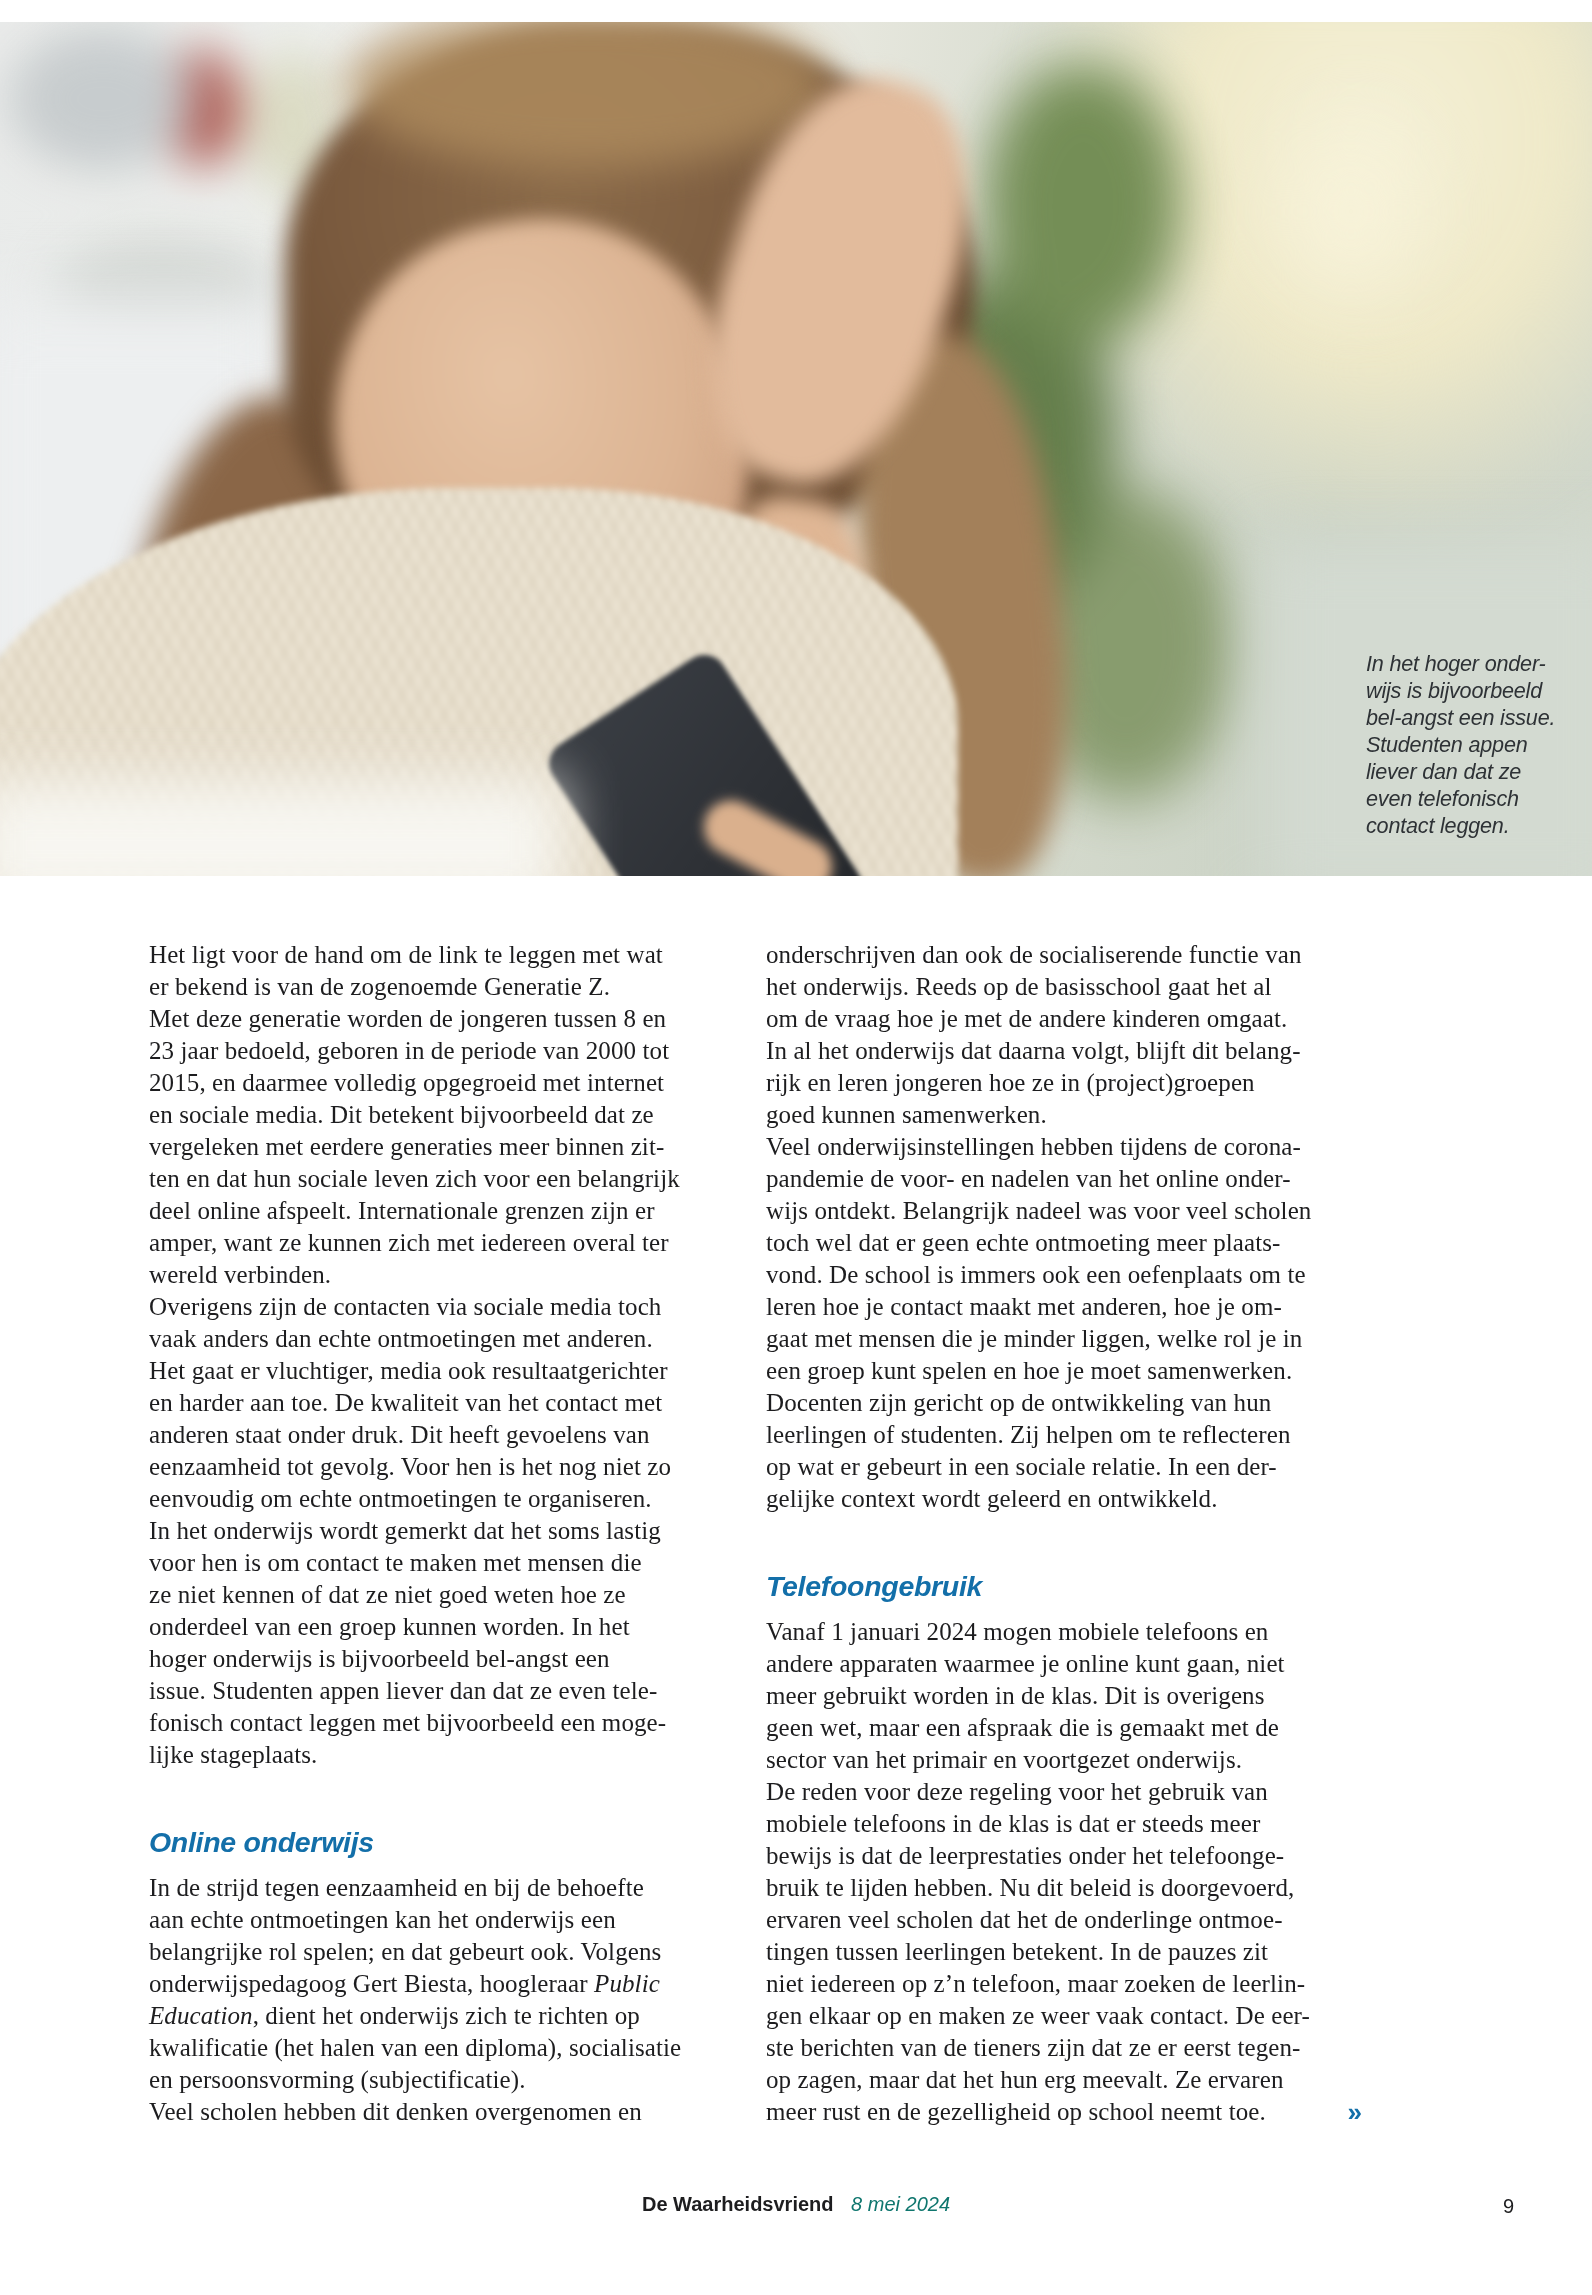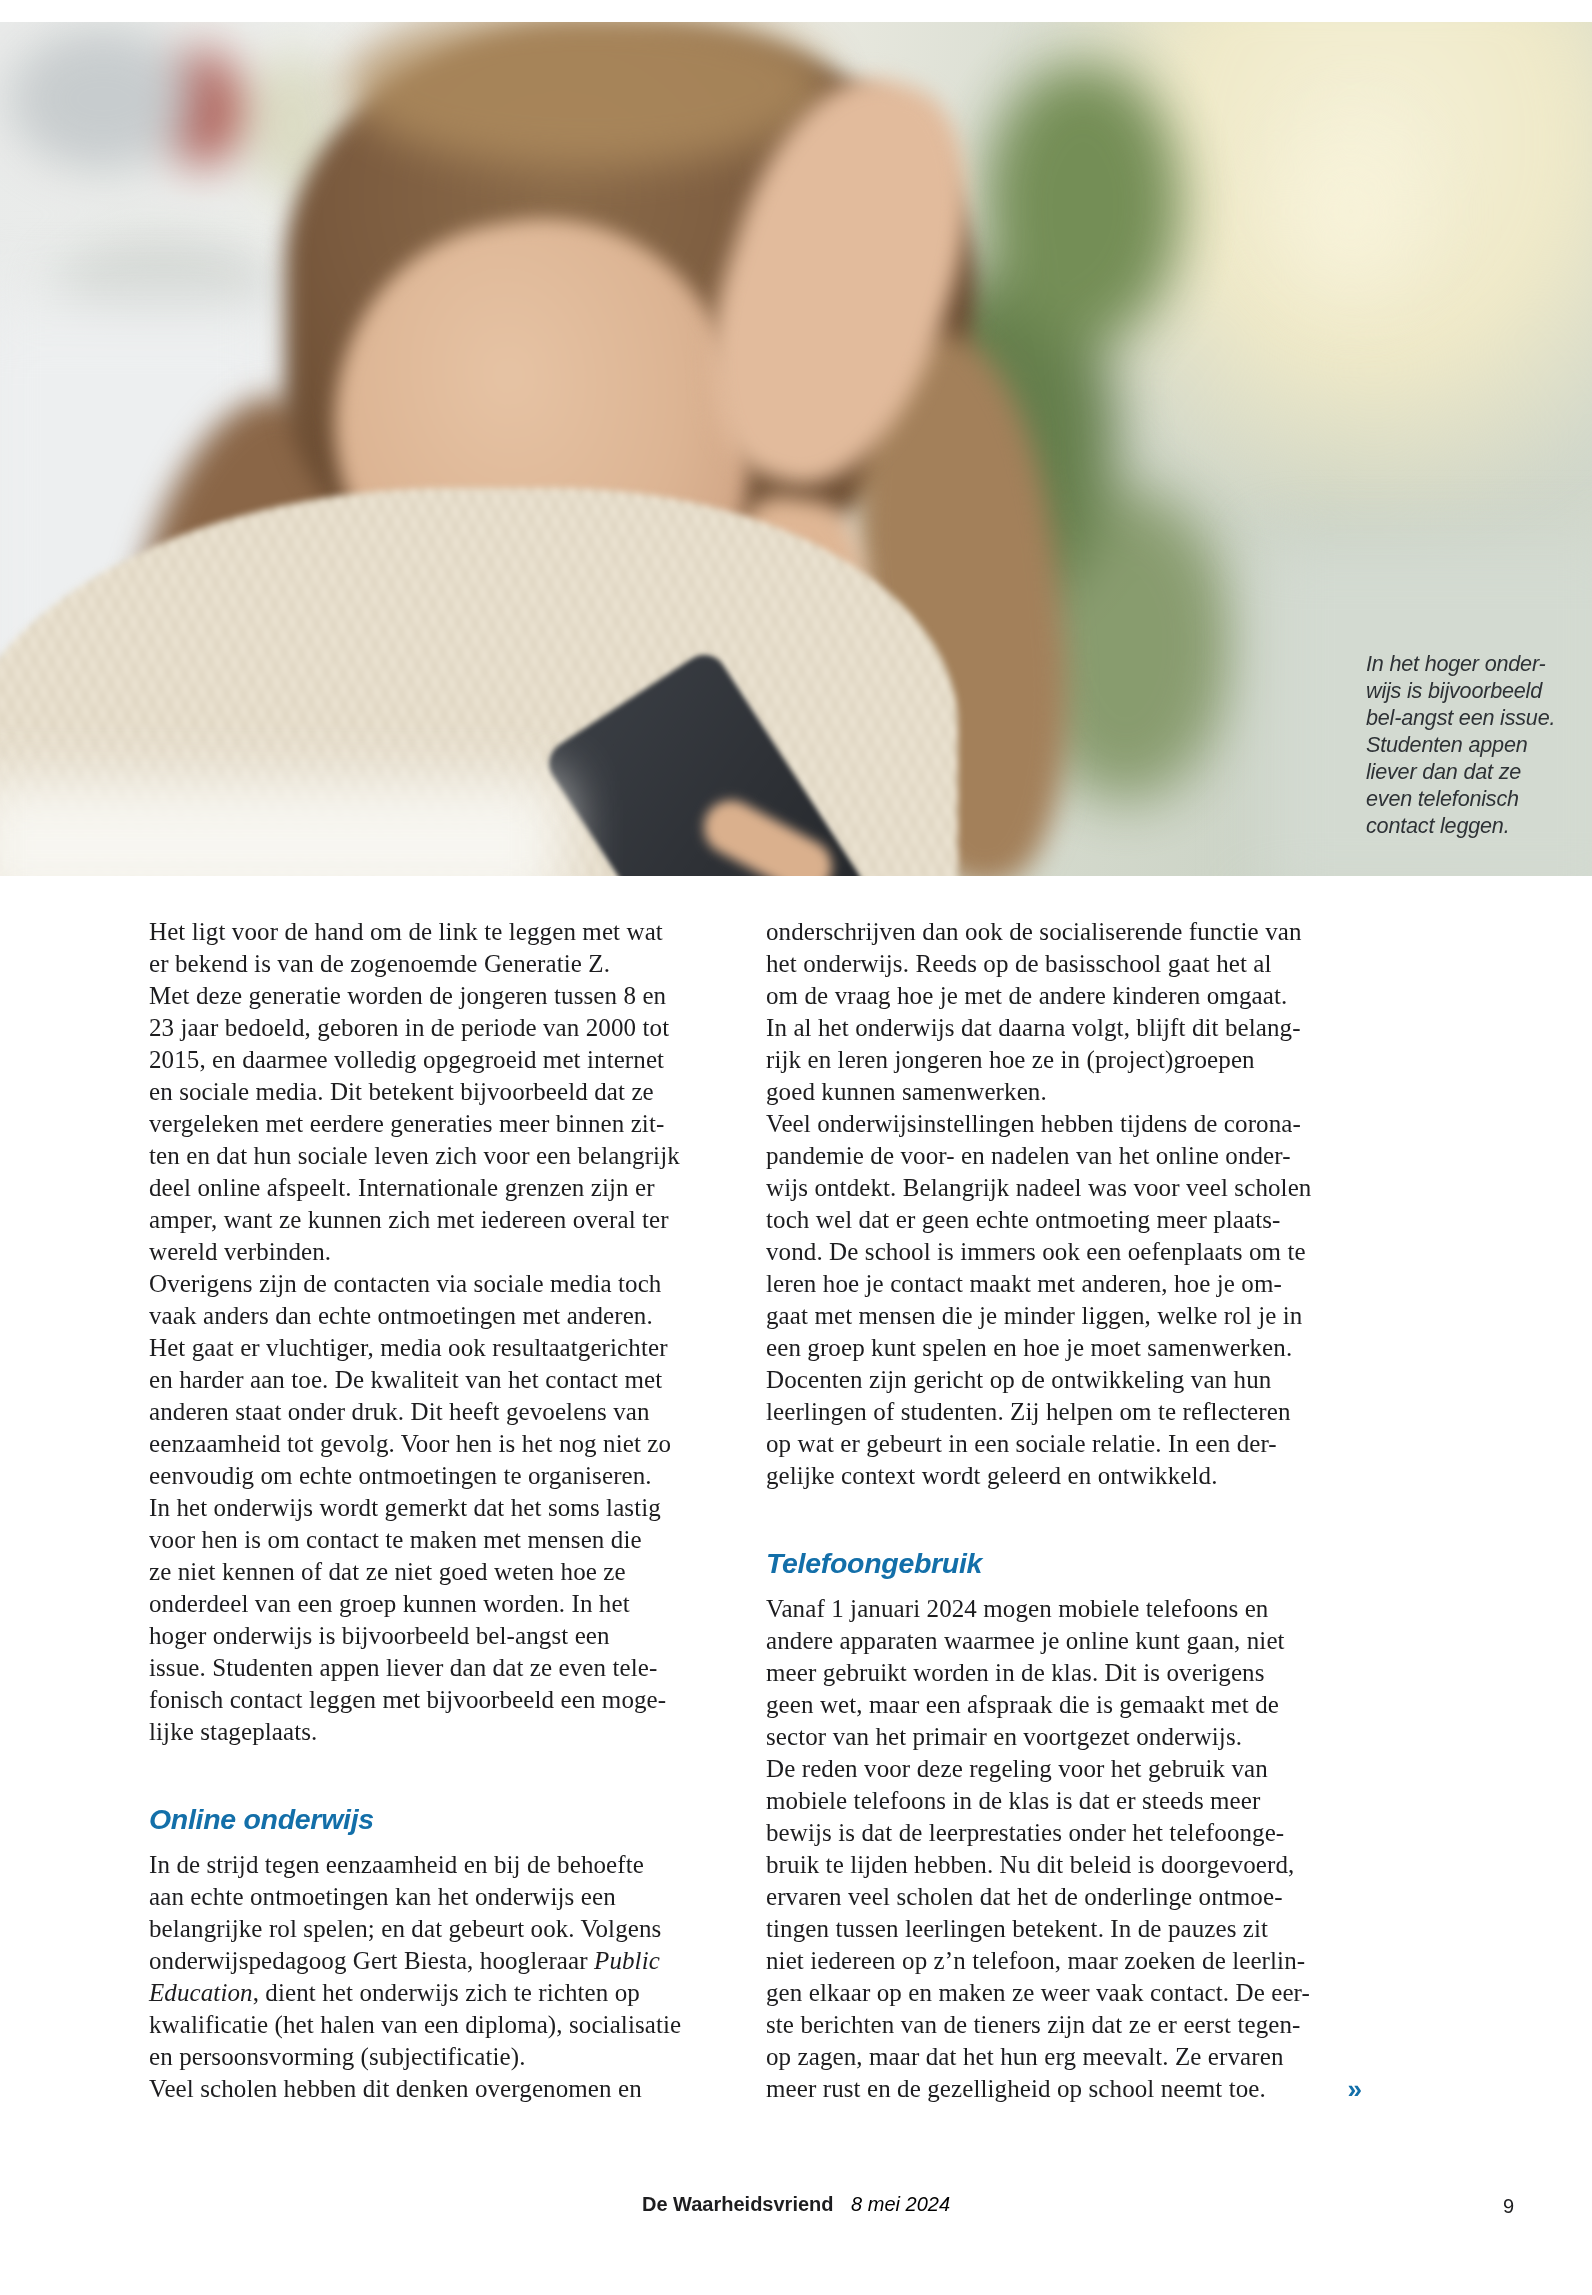"Het ligt voor de hand" .col { margin-top: none -> 23px }
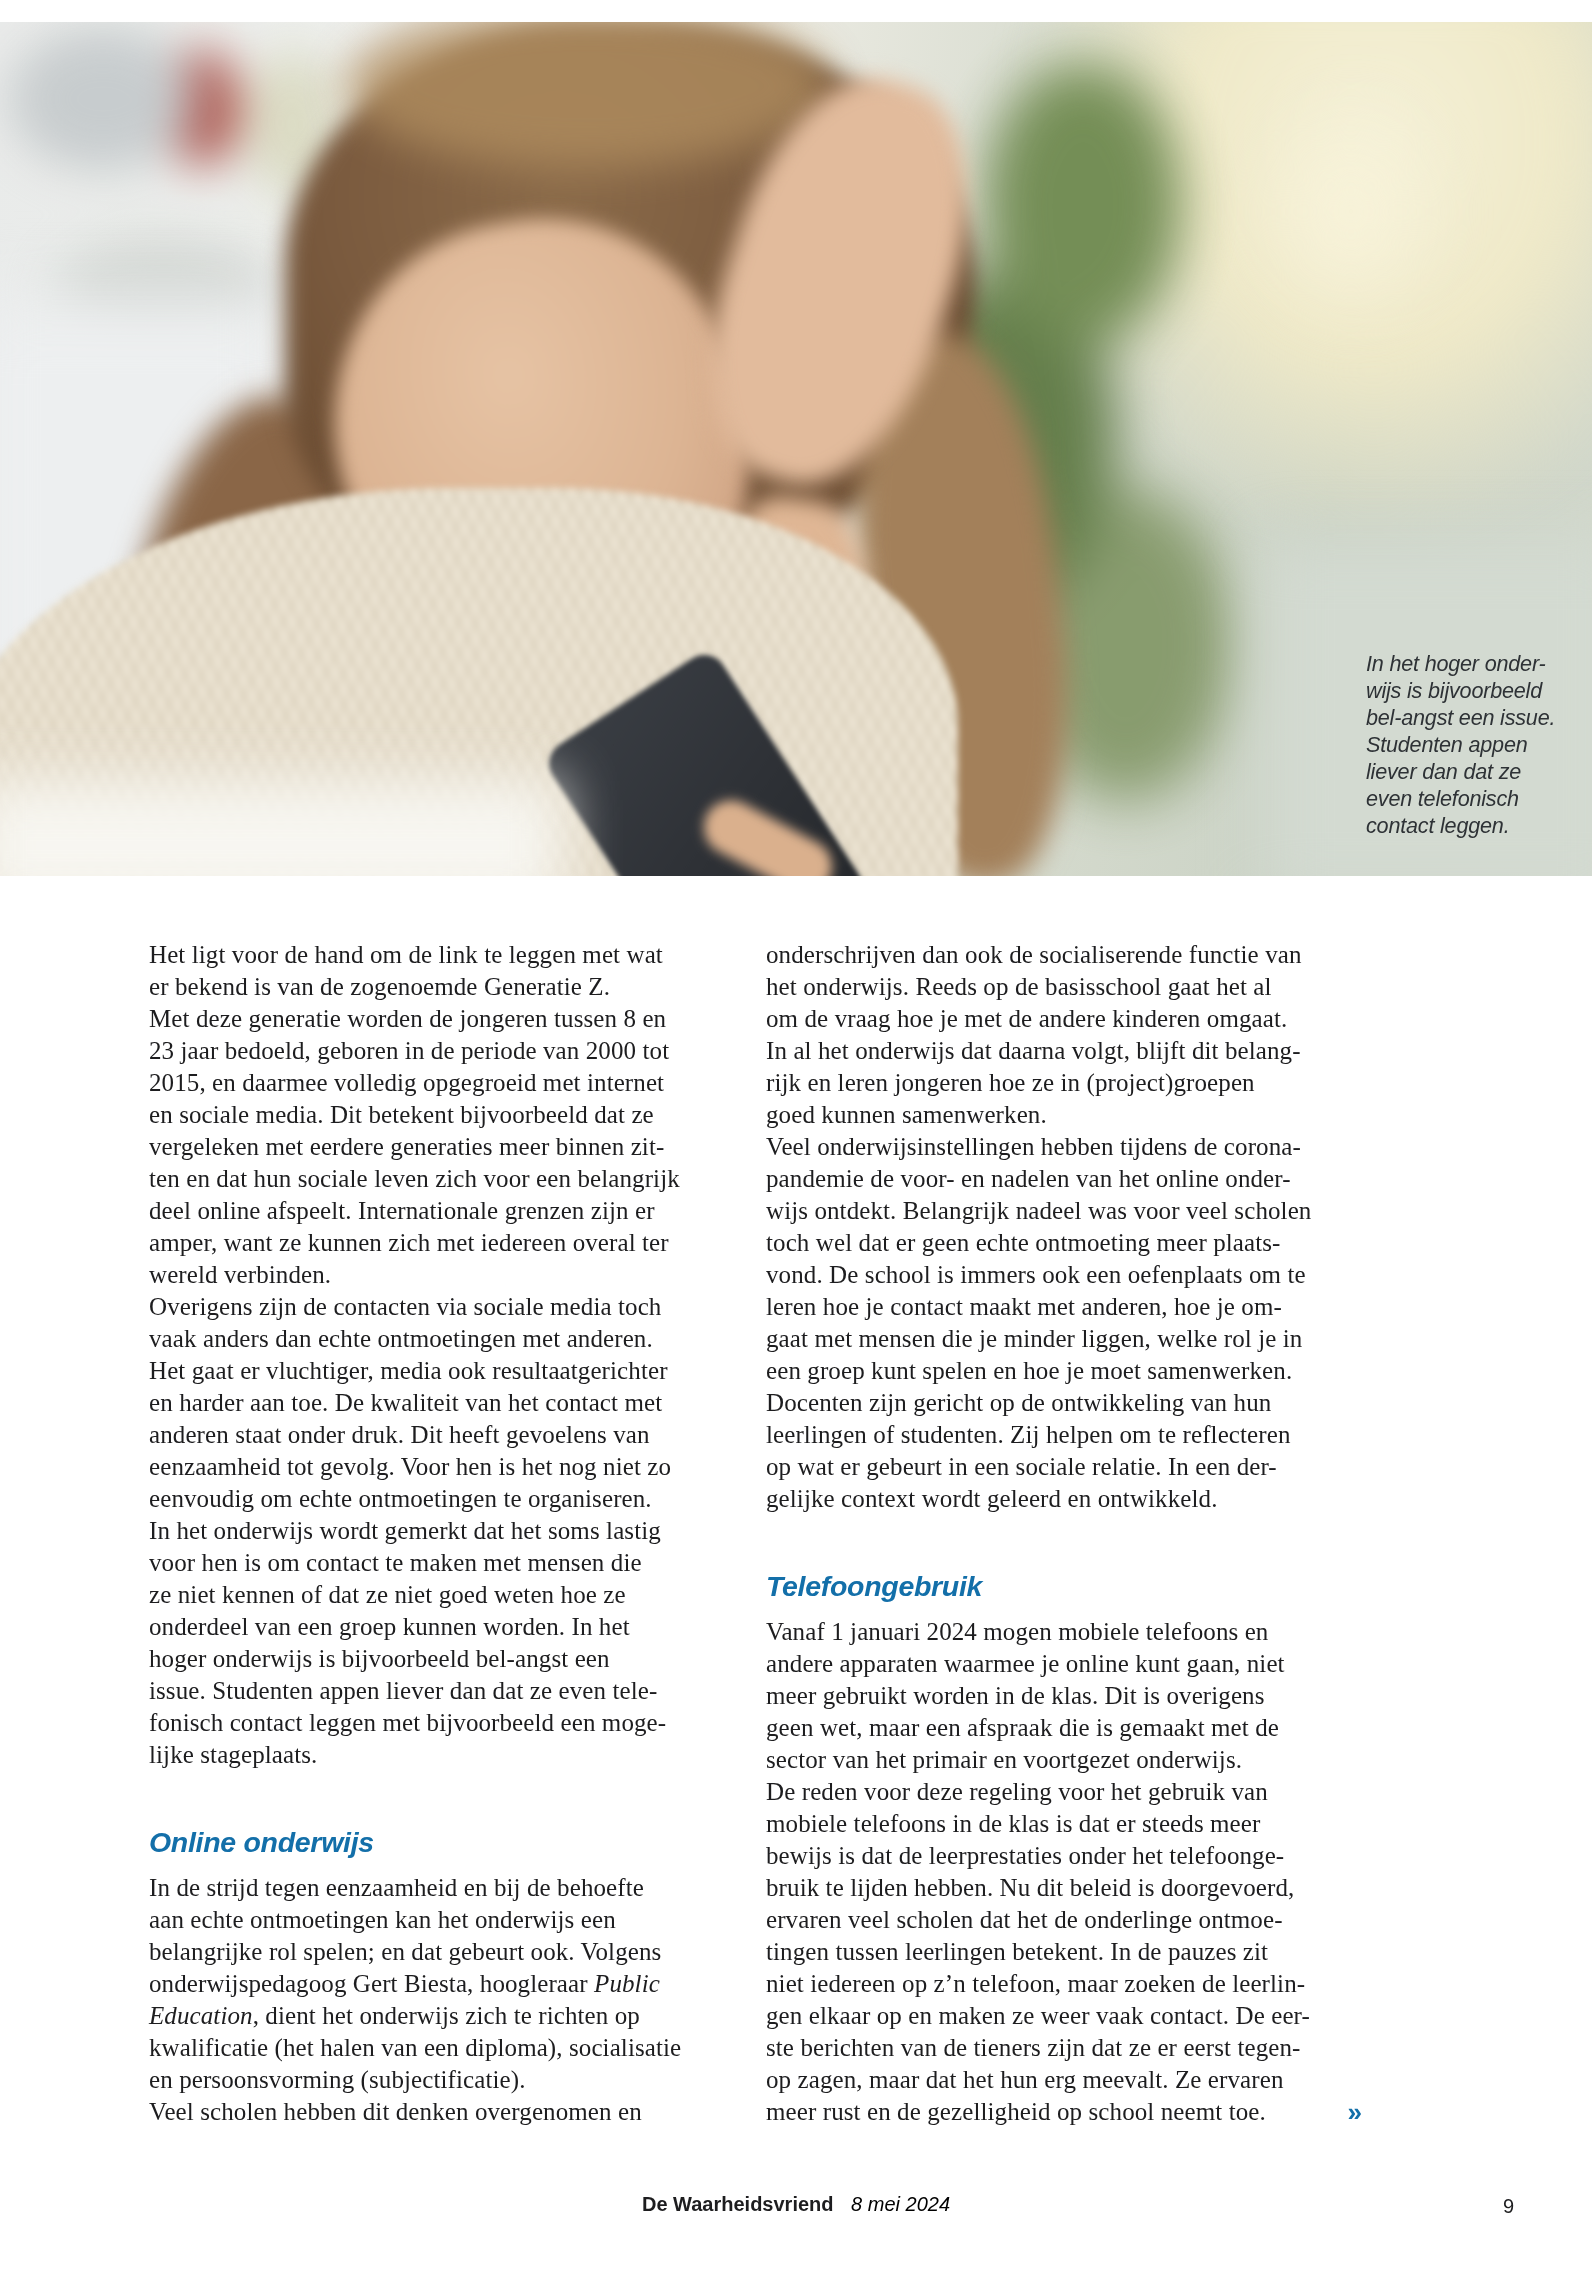"8 mei 2024" .footer-date { color: #000000 -> #0f766e }
